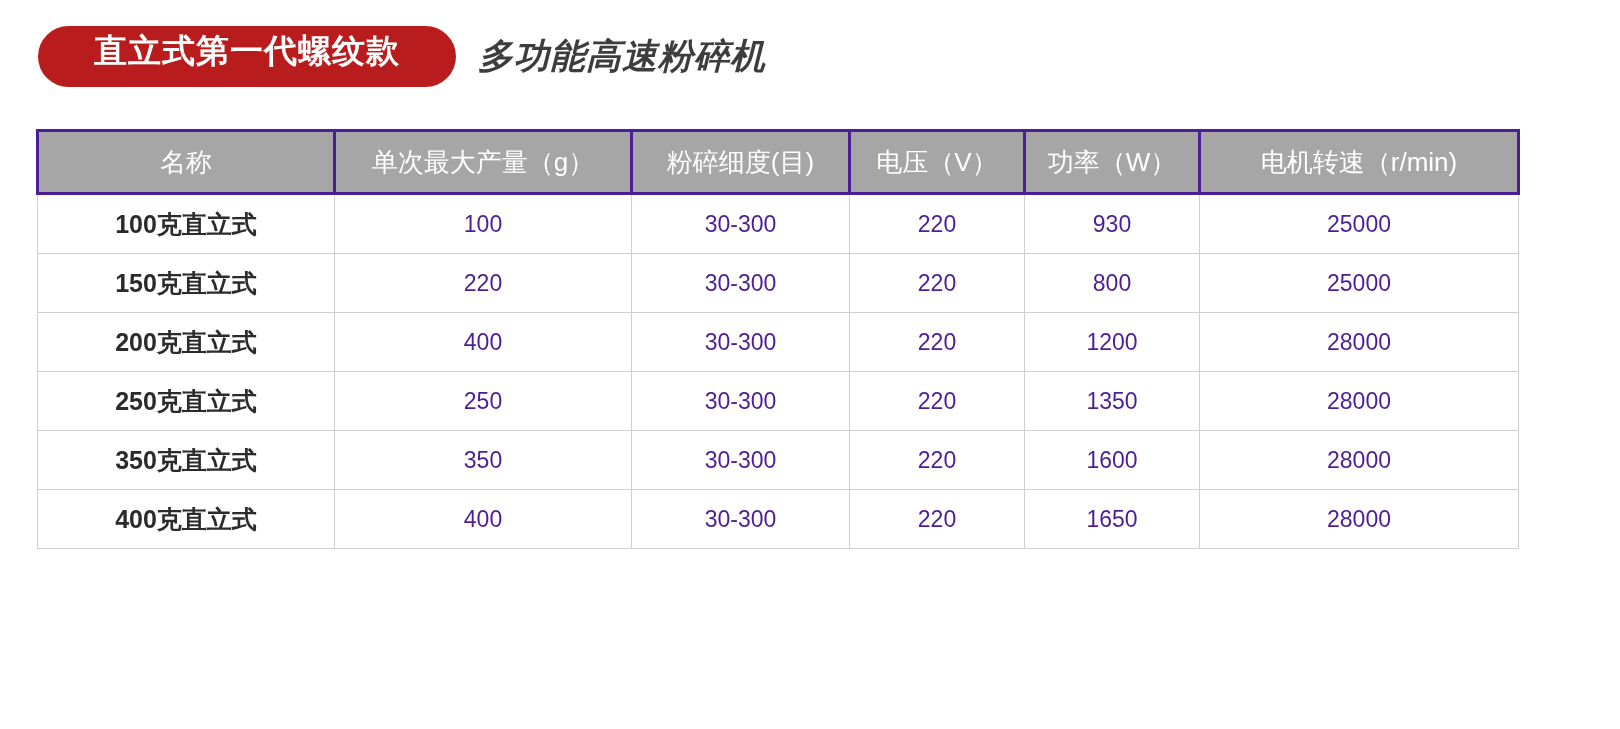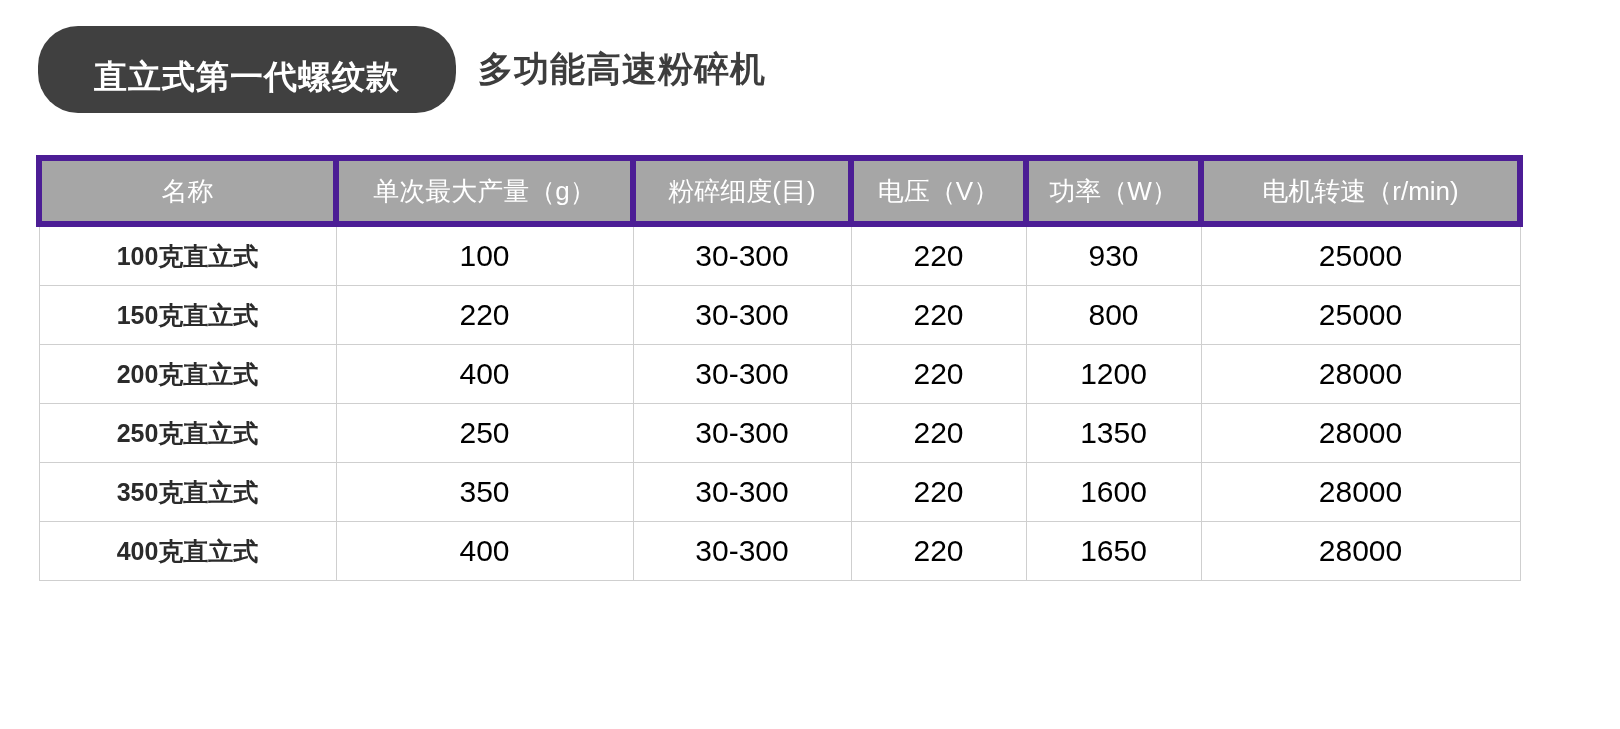"直立式第一代螺纹款" .badge { background: #404040 -> #b91c1c; padding: 34px 56px 20px 56px -> 8px 56px 20px 56px }
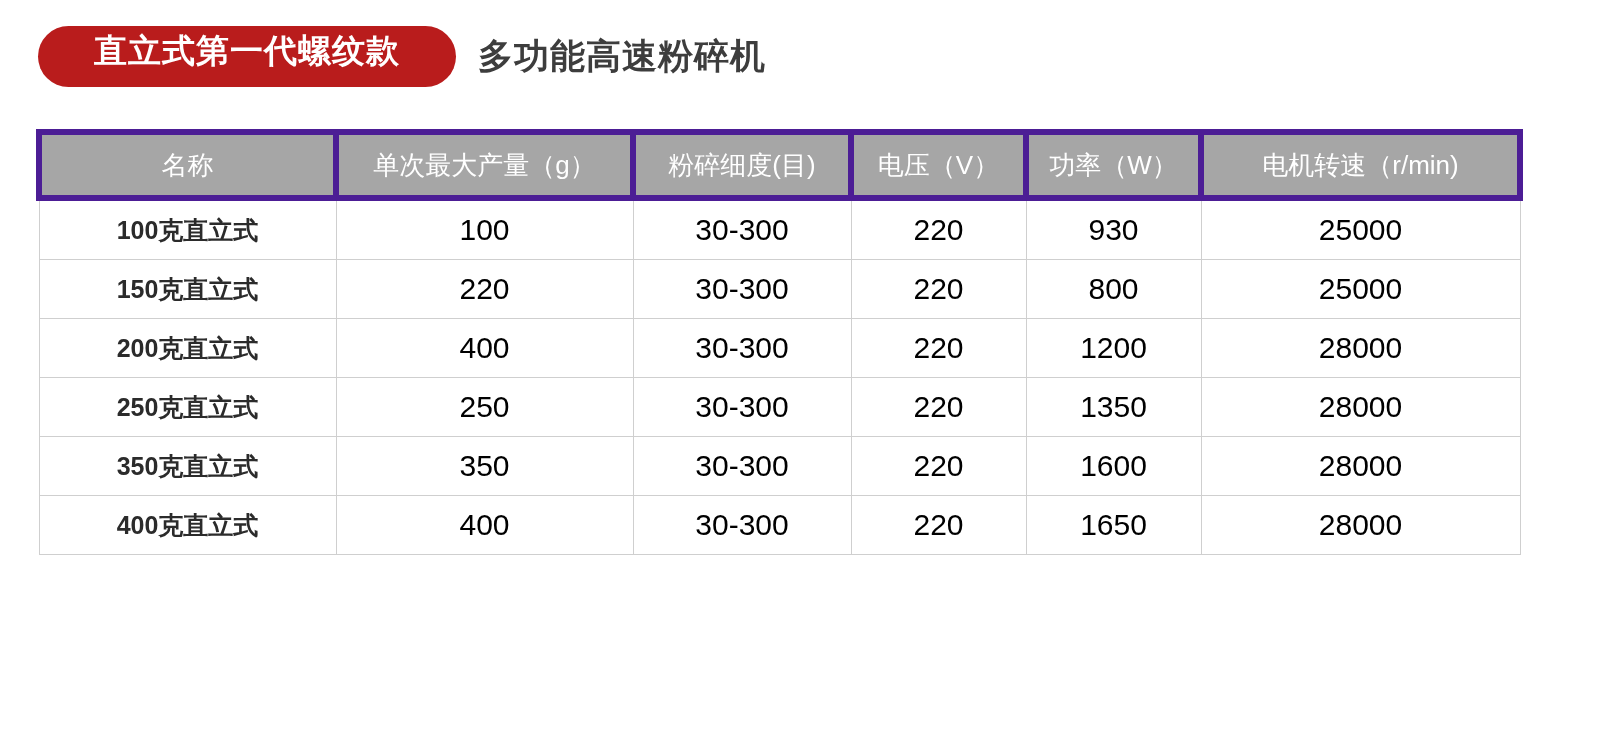"多功能高速粉碎机" .title { font-style: none -> italic }
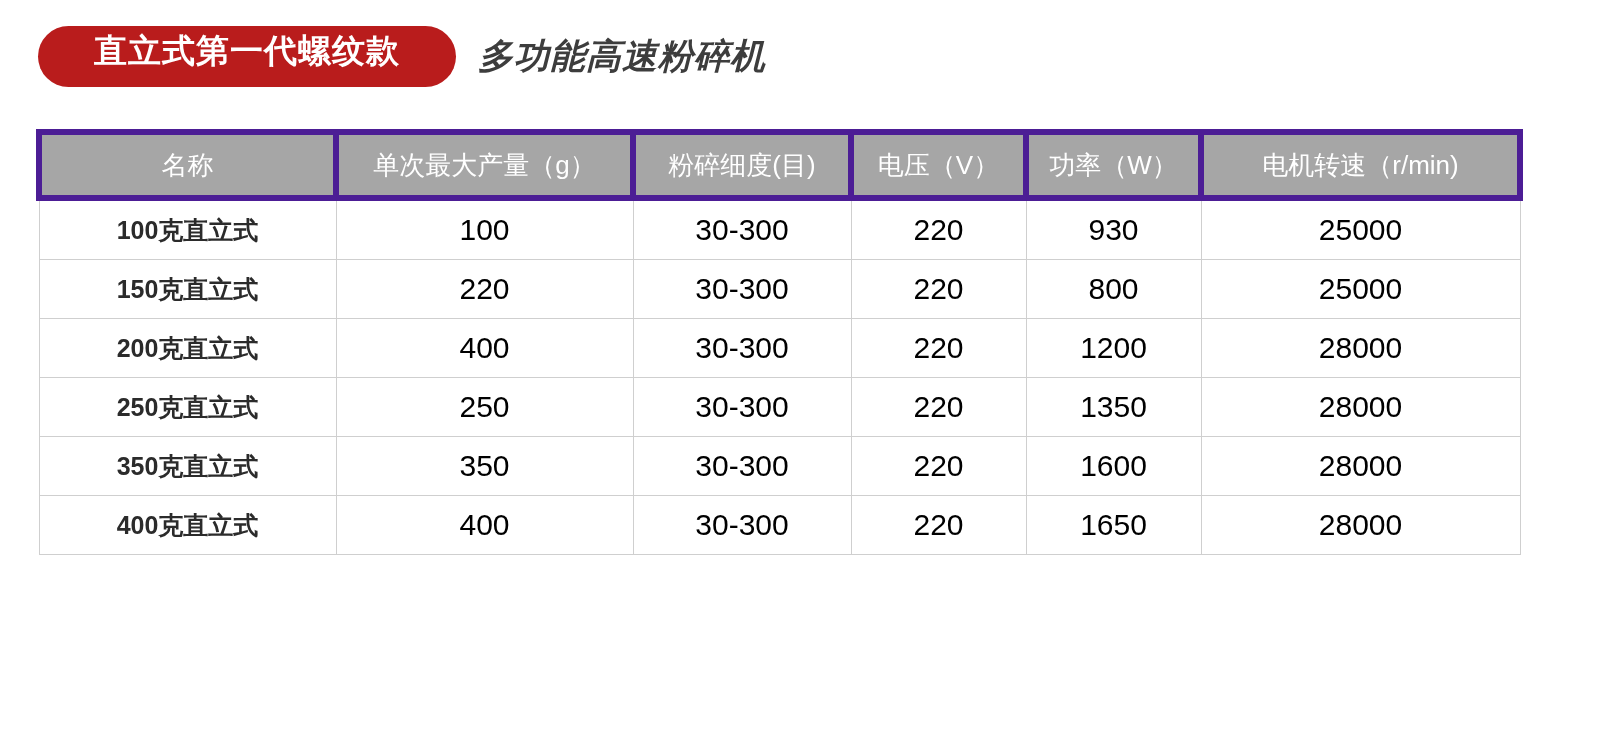"名称" table.spec thead th { border: 6px solid #4c1d95 -> 3px solid #4c1d95 }
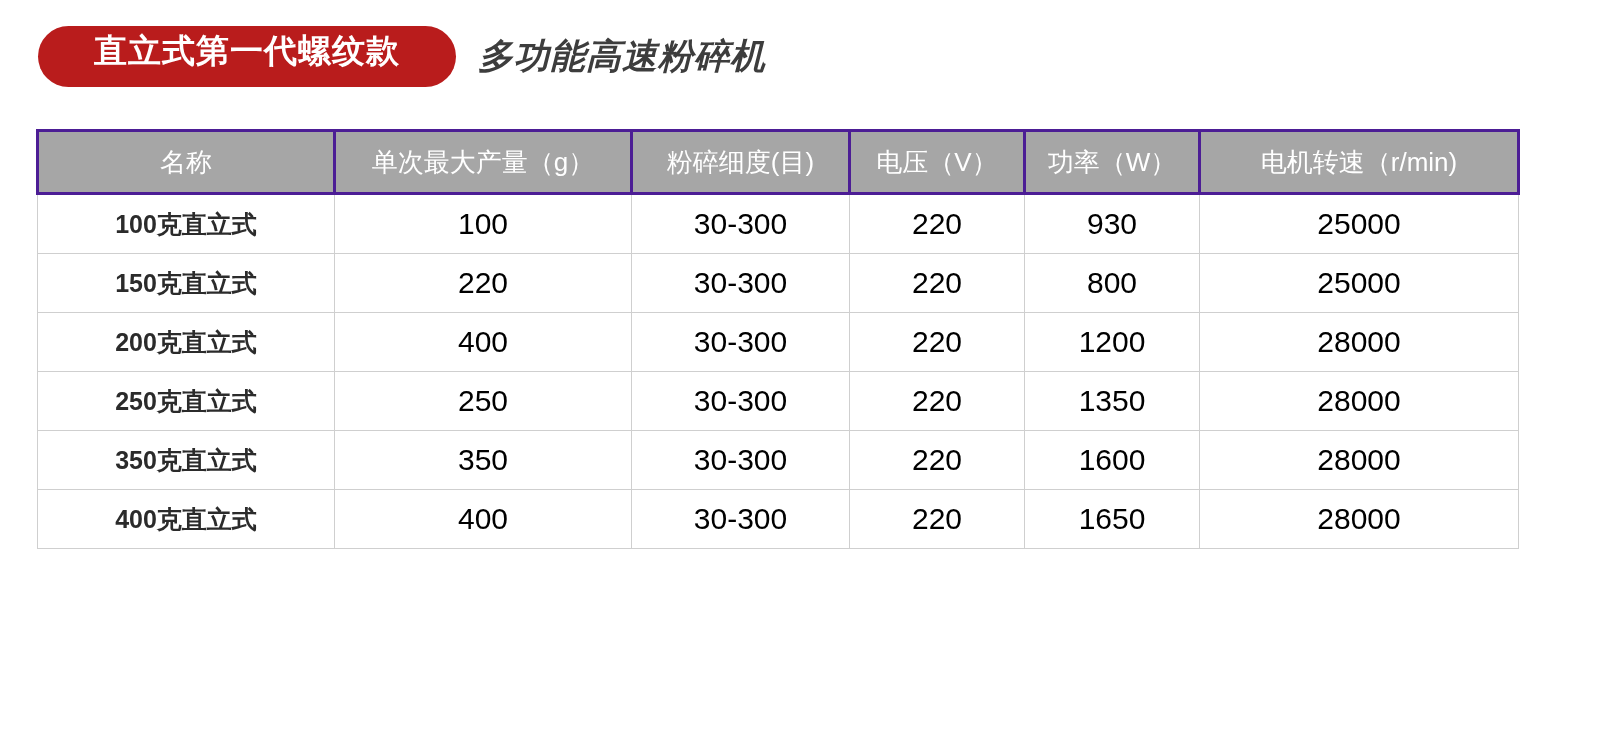"100" table.spec th, table.spec td { color: #000000 -> #4c1d95; font-size: 30px -> 23px }
